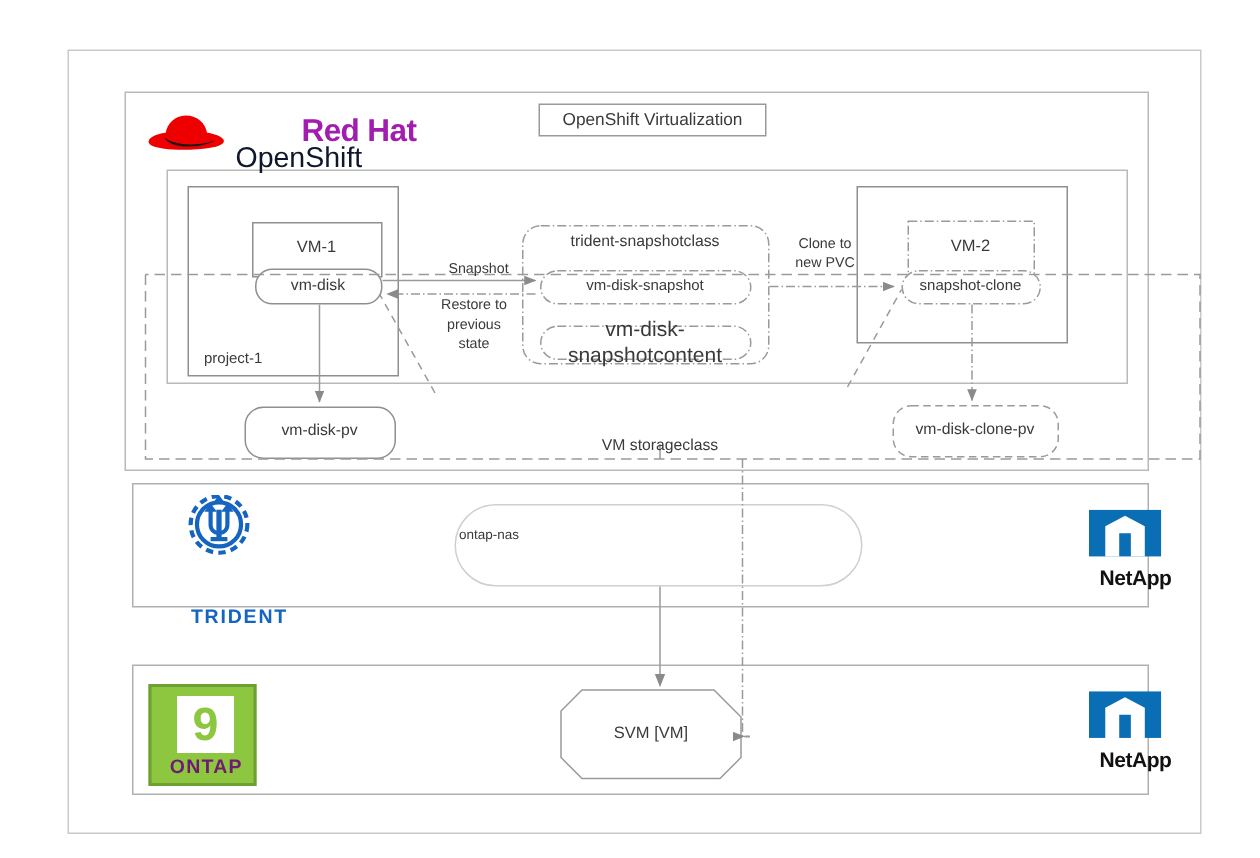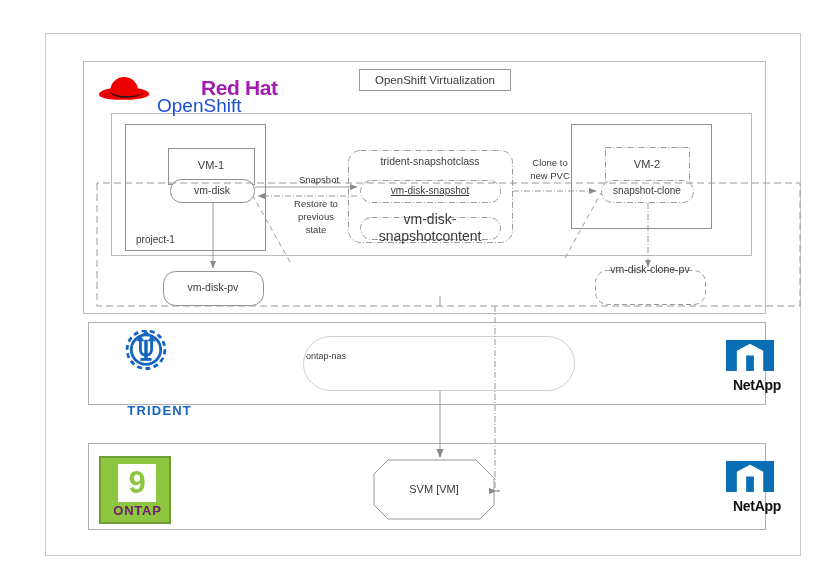"OpenShift" #rh-brand .rh-line2 { color: #1d4ed8 -> #0f172a }
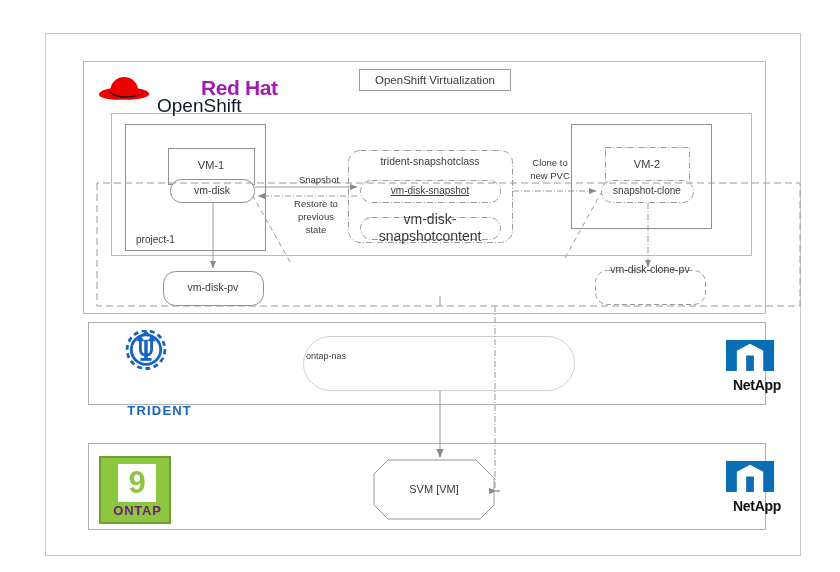"vm-disk-snapshot" div.lbl { text-decoration: underline -> none }
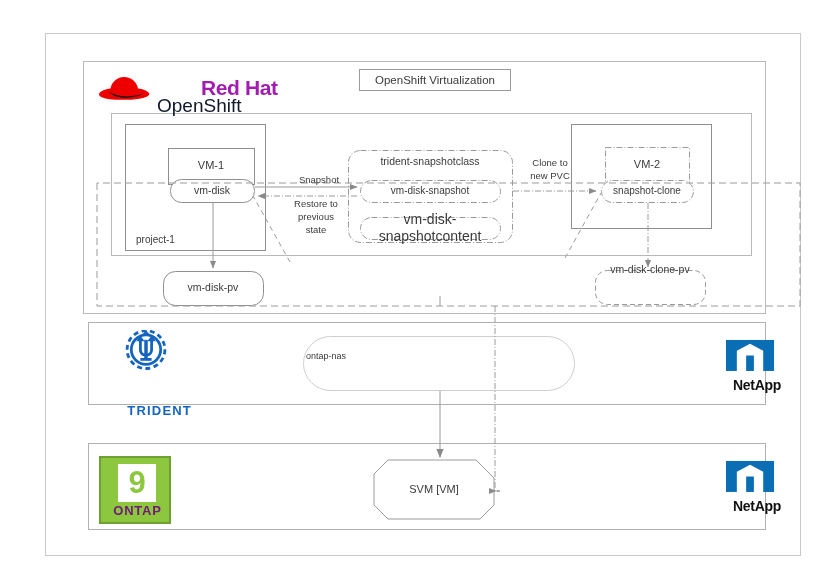"vm-disk-clone-pv" div.lbl { top: 254px -> 271px }
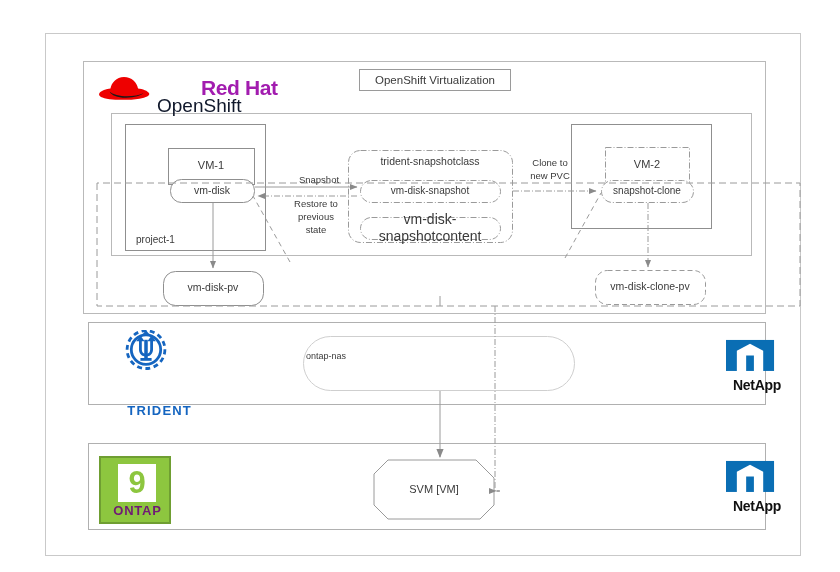"VM storageclass" div.lbl { html: none -> <div>VM storageclass</div> }
